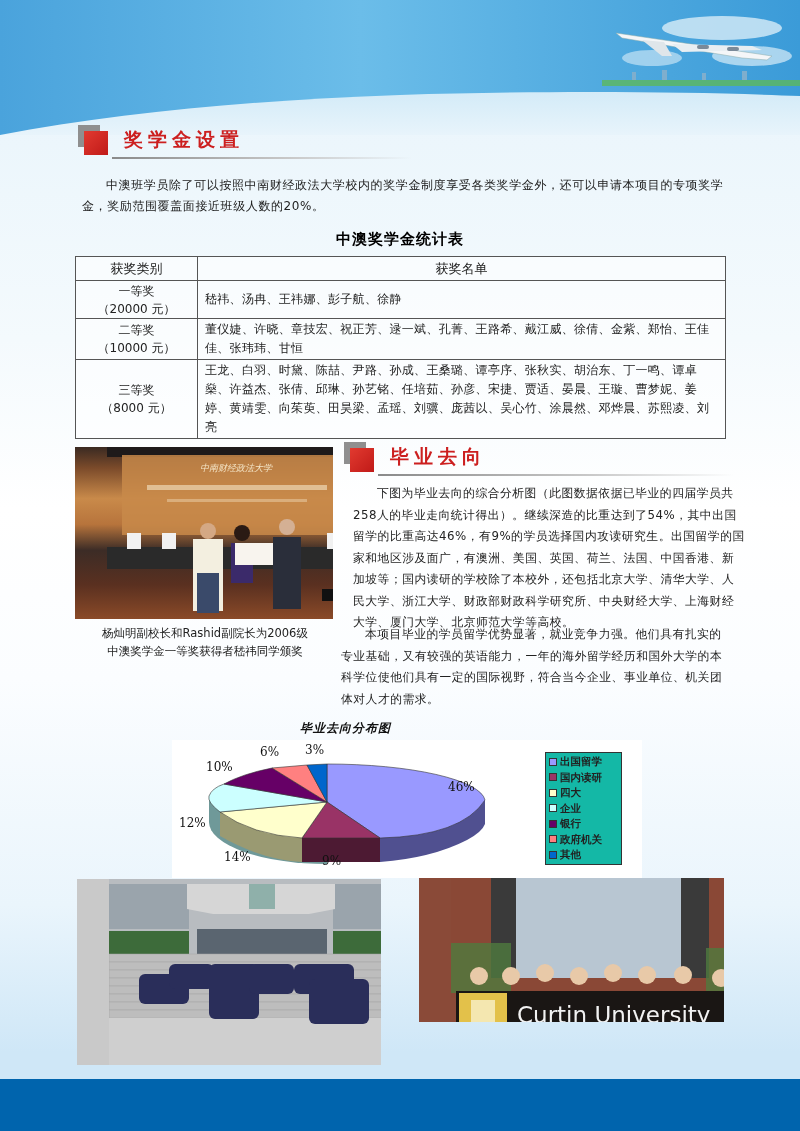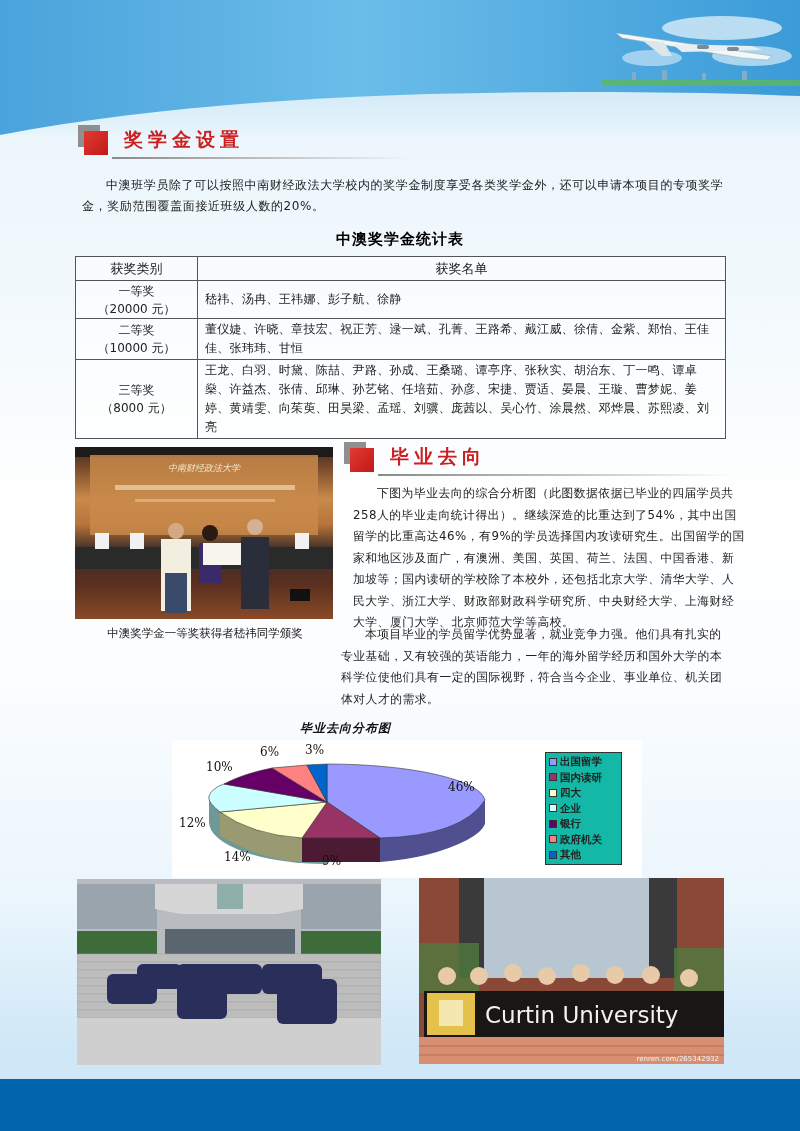"中南财经政法大学" .photo { padding-left: none -> 32px }
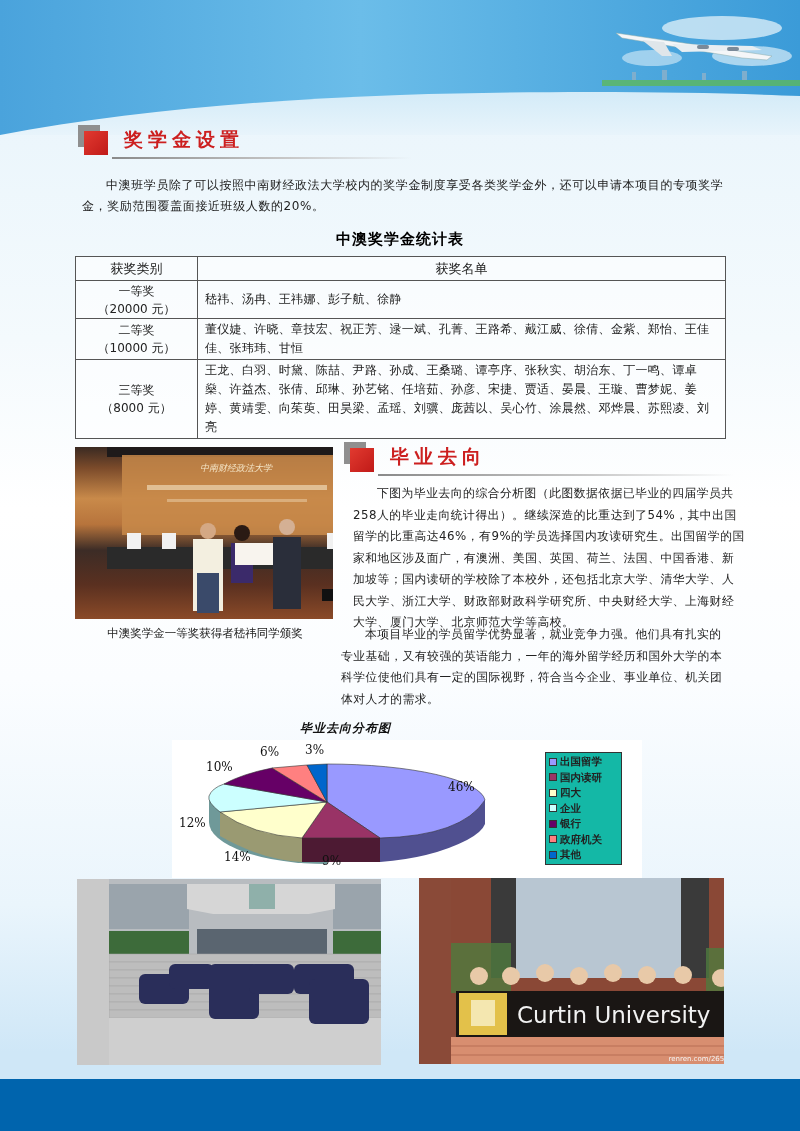"杨灿明副校长和Rashid副院长为2006级" div { html: none -> <div>杨灿明副校长和Rashid副院长为2006级</div> }
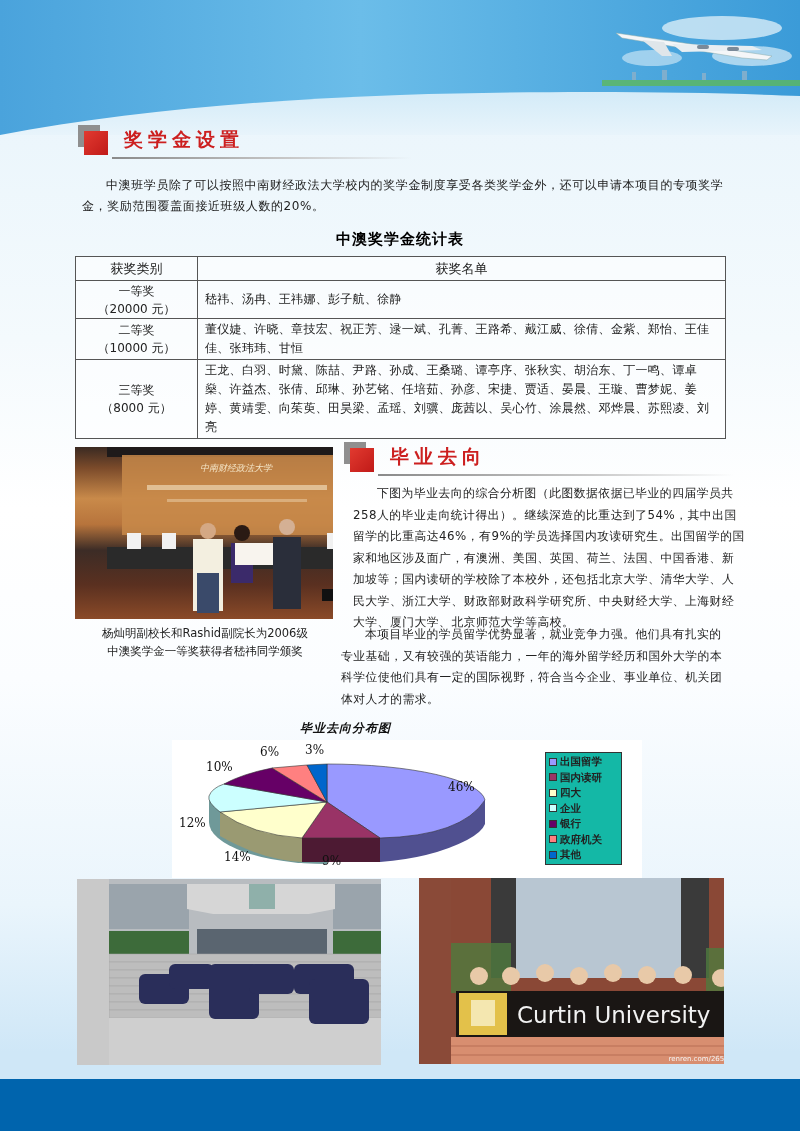"Curtin University" div.photo { height: 186px -> 144px }
